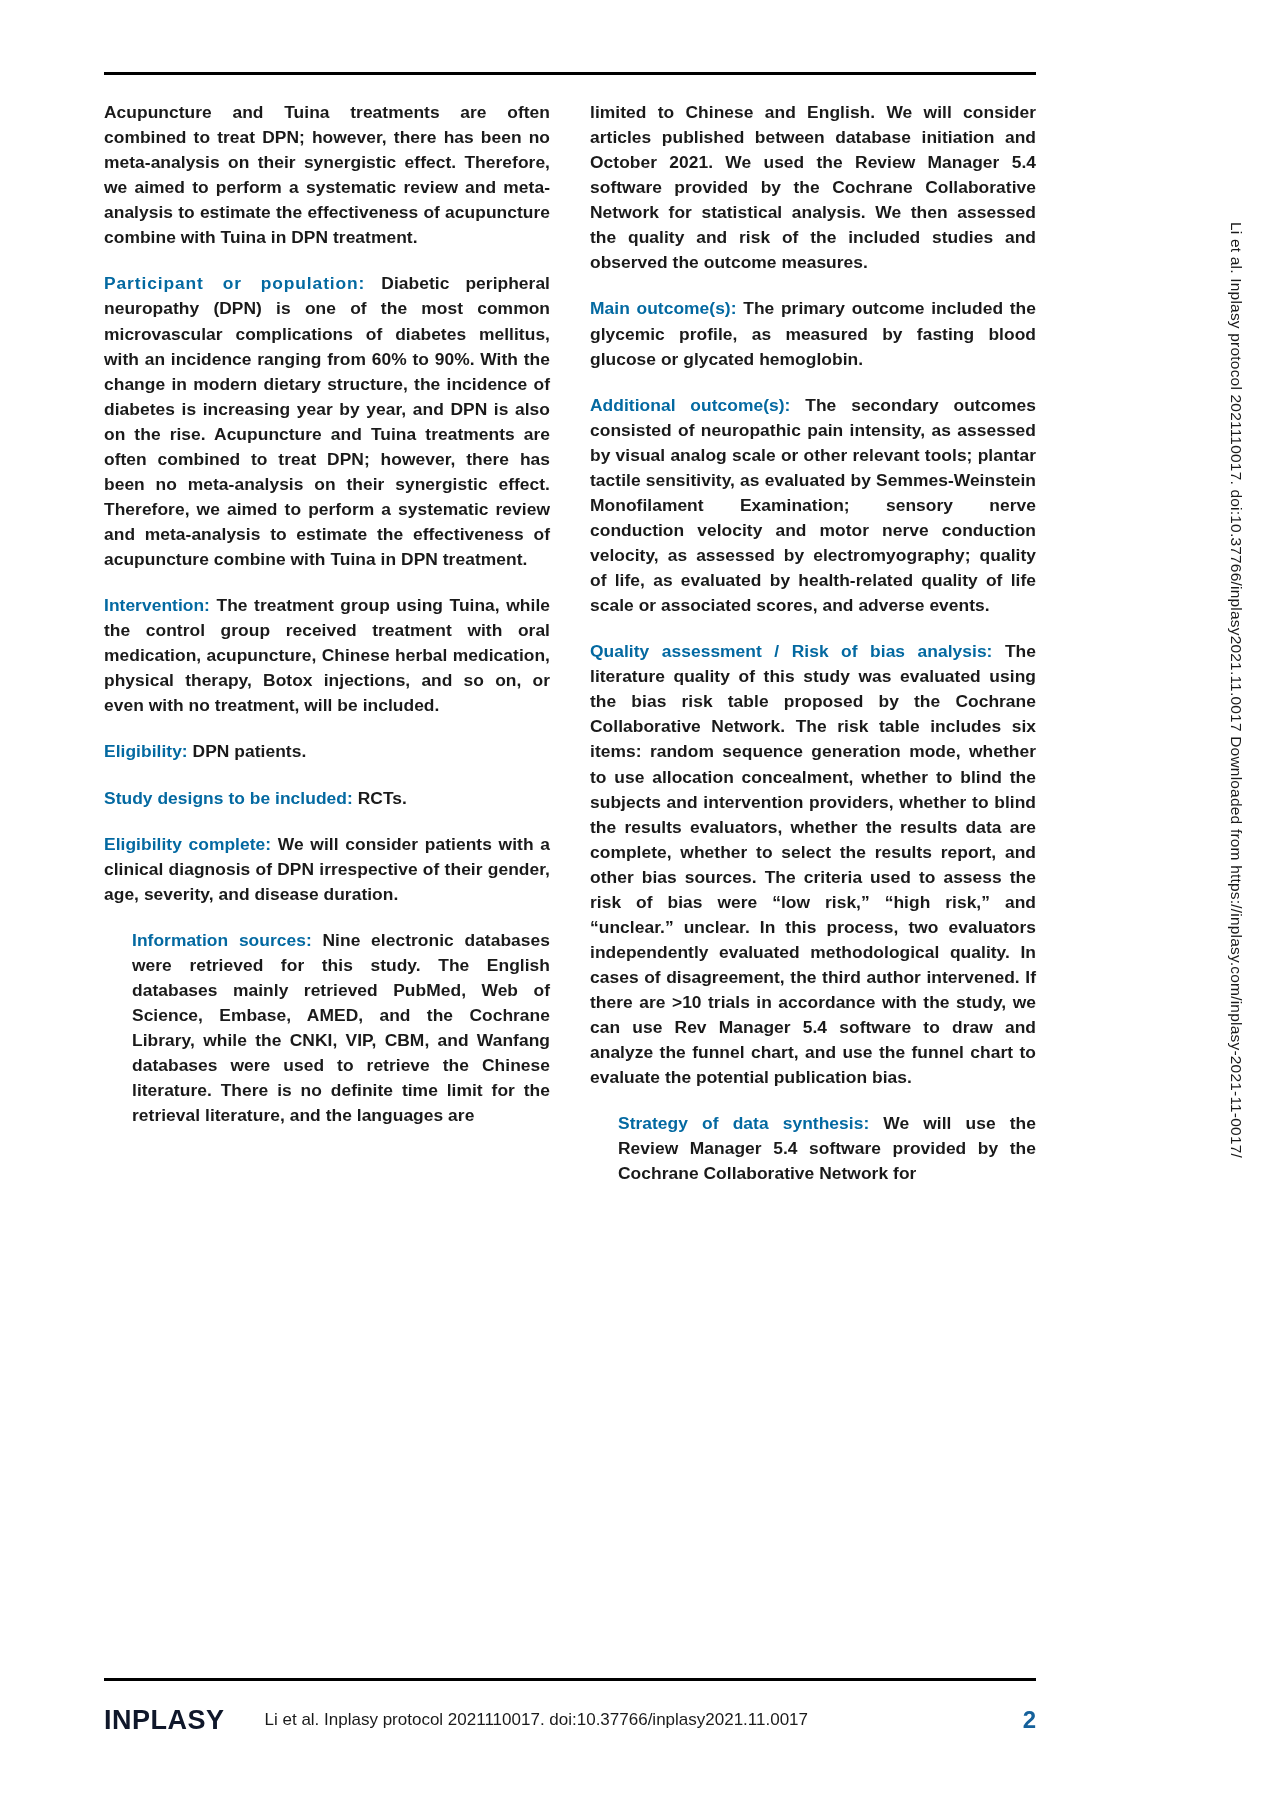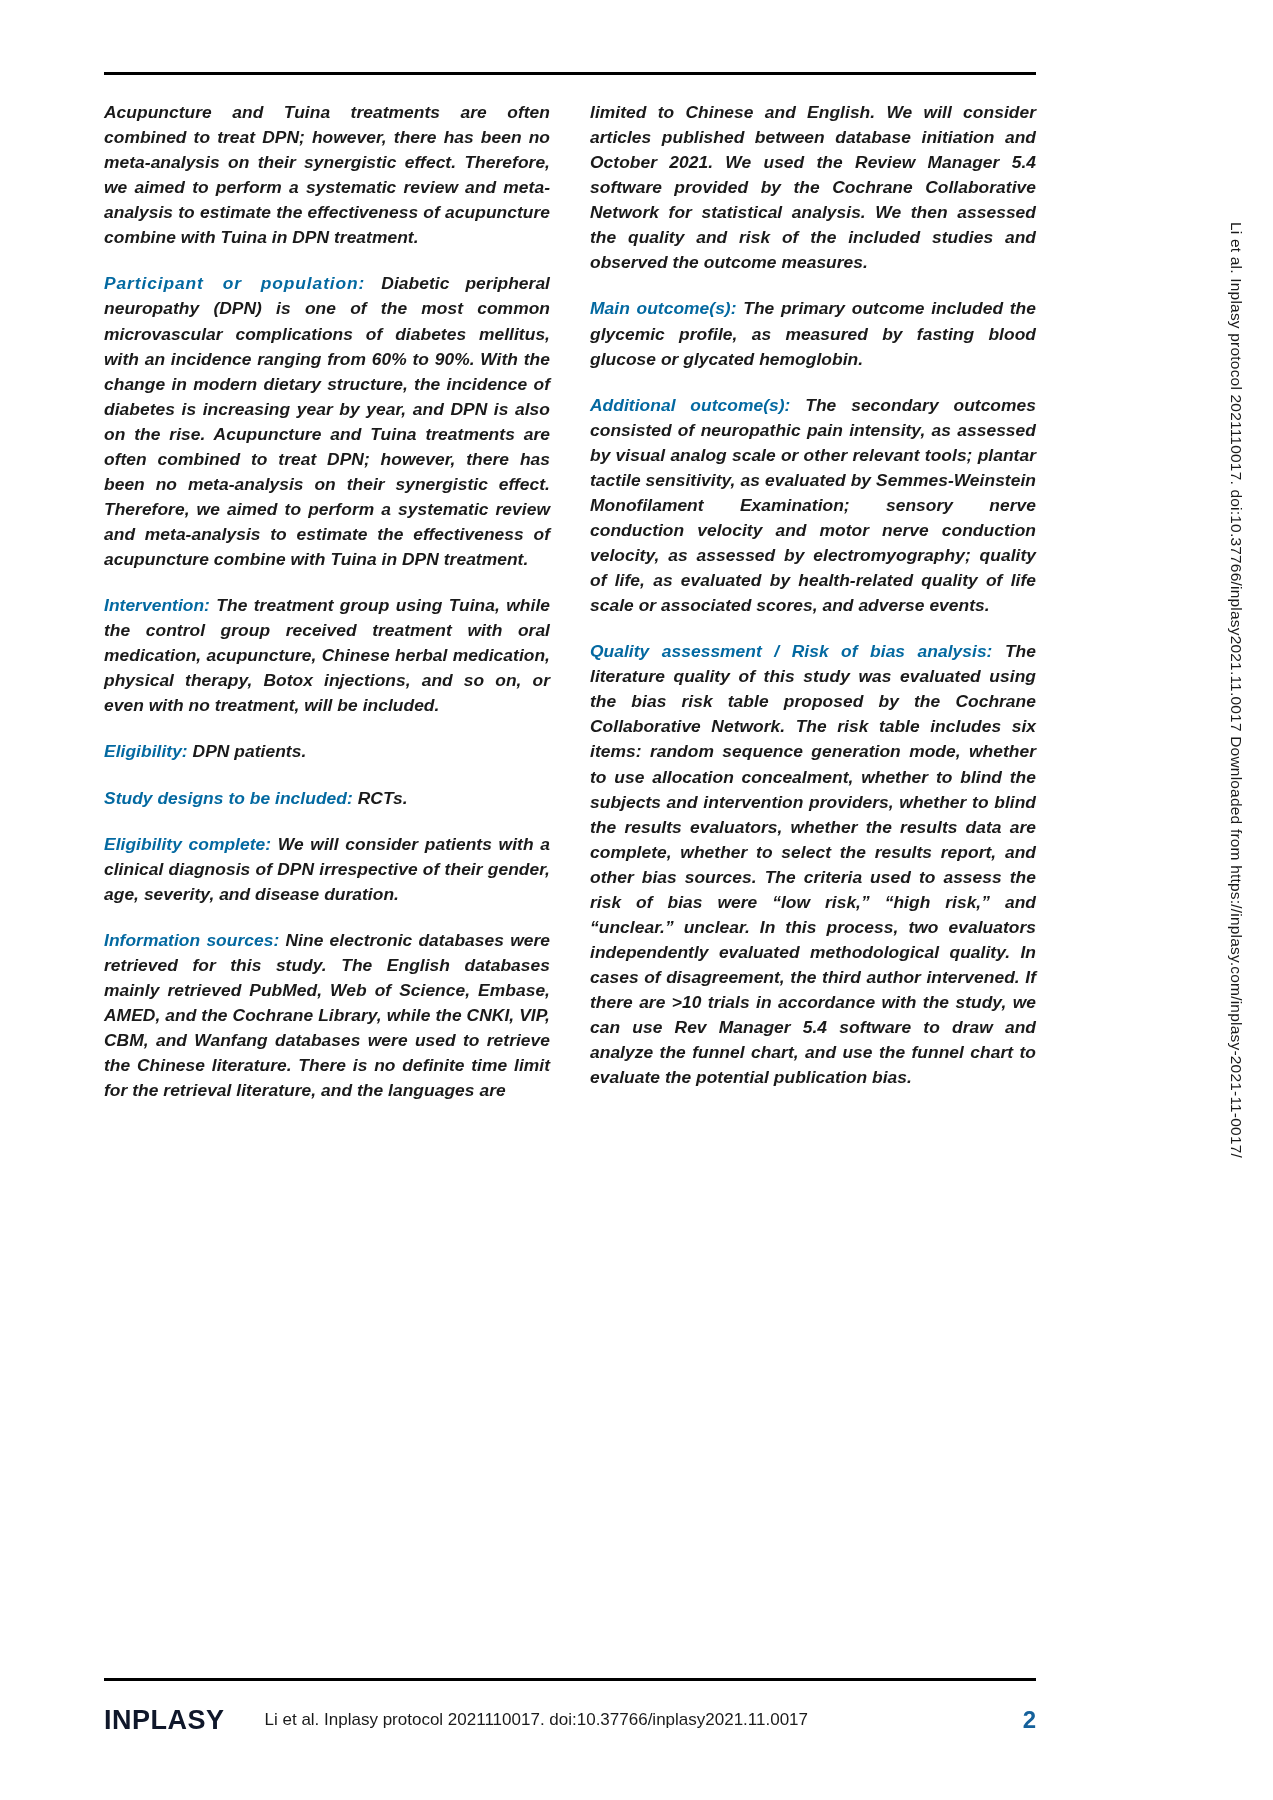"Acupuncture and Tuina treatments are" .col { font-style: italic -> none }
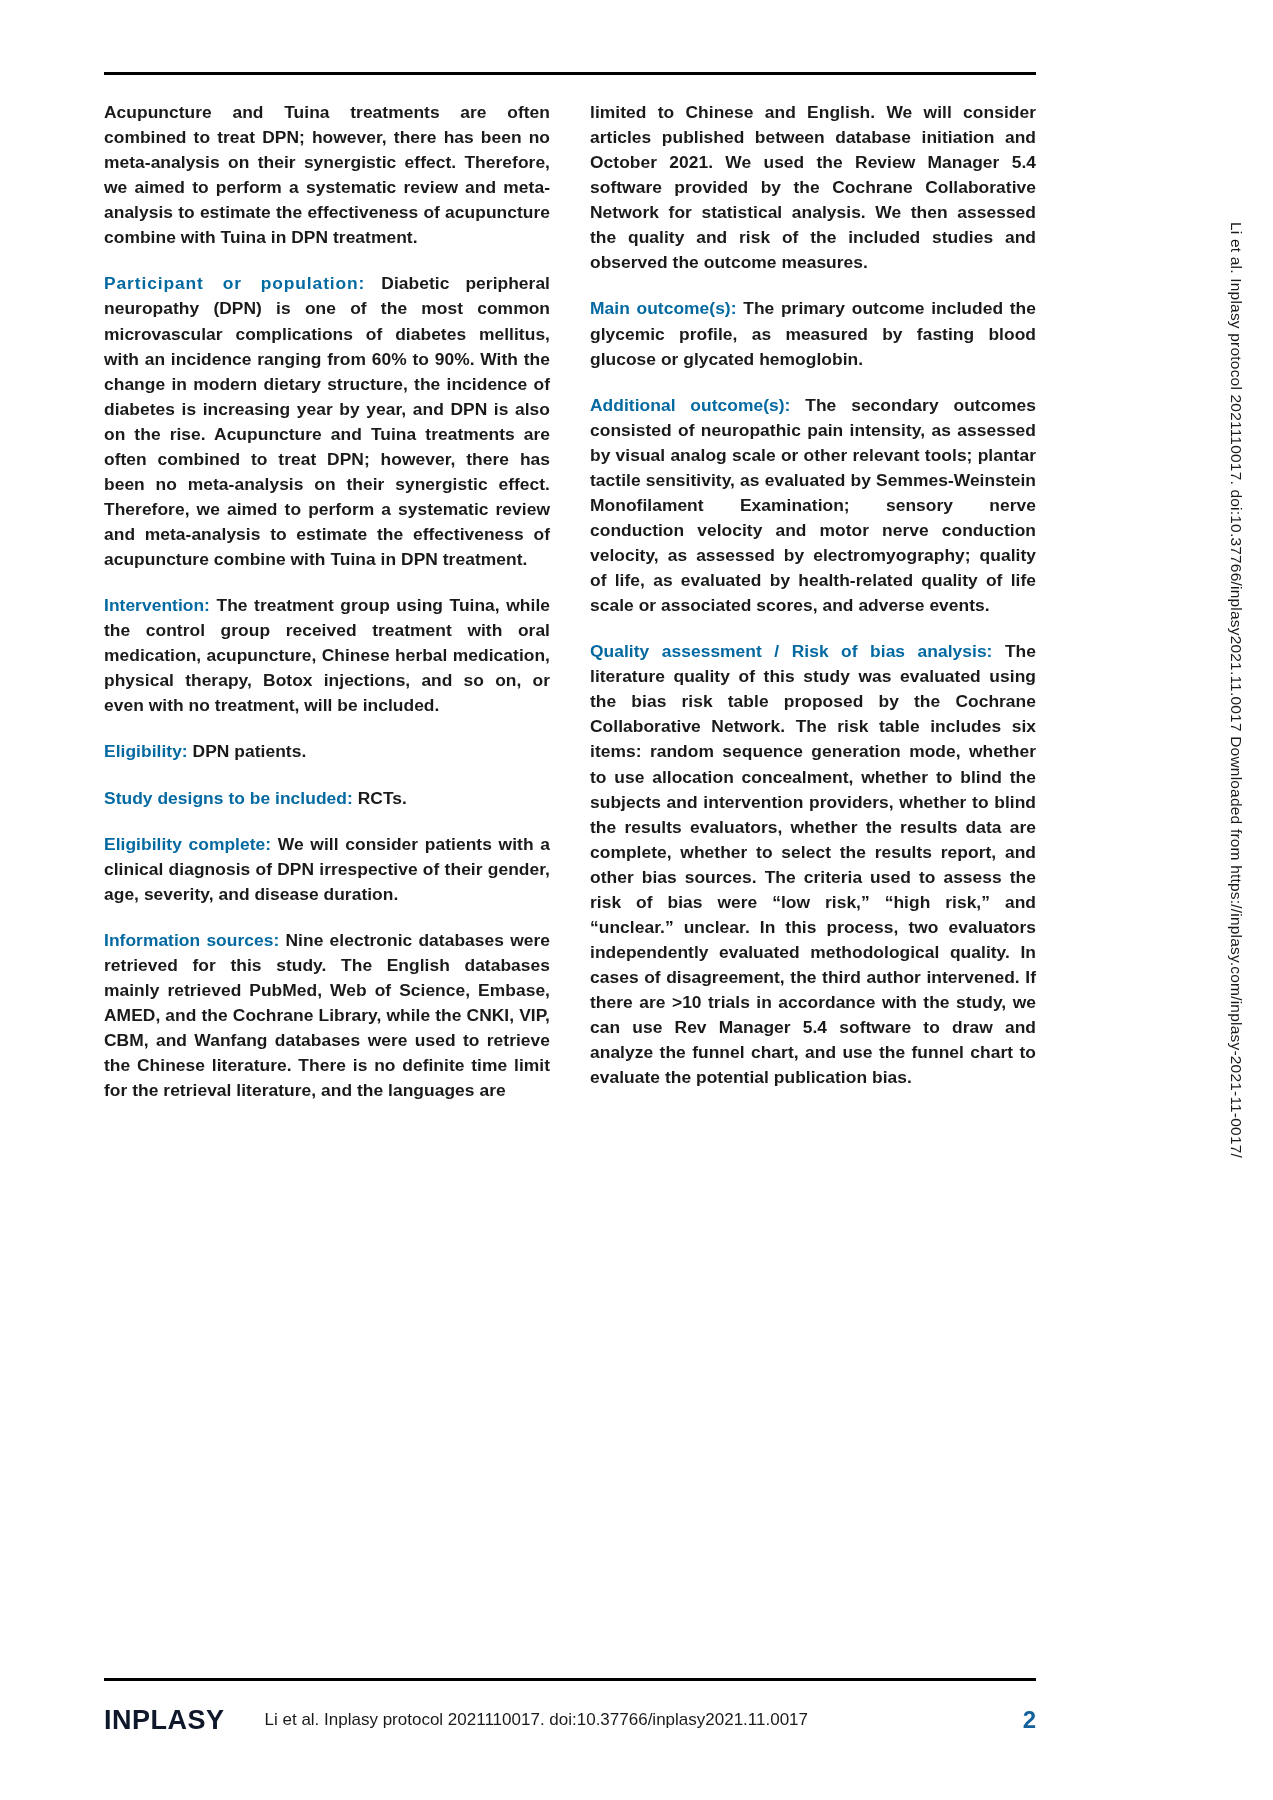"Information sources: Nine electronic" .col p.last { margin-left: none -> 28px }
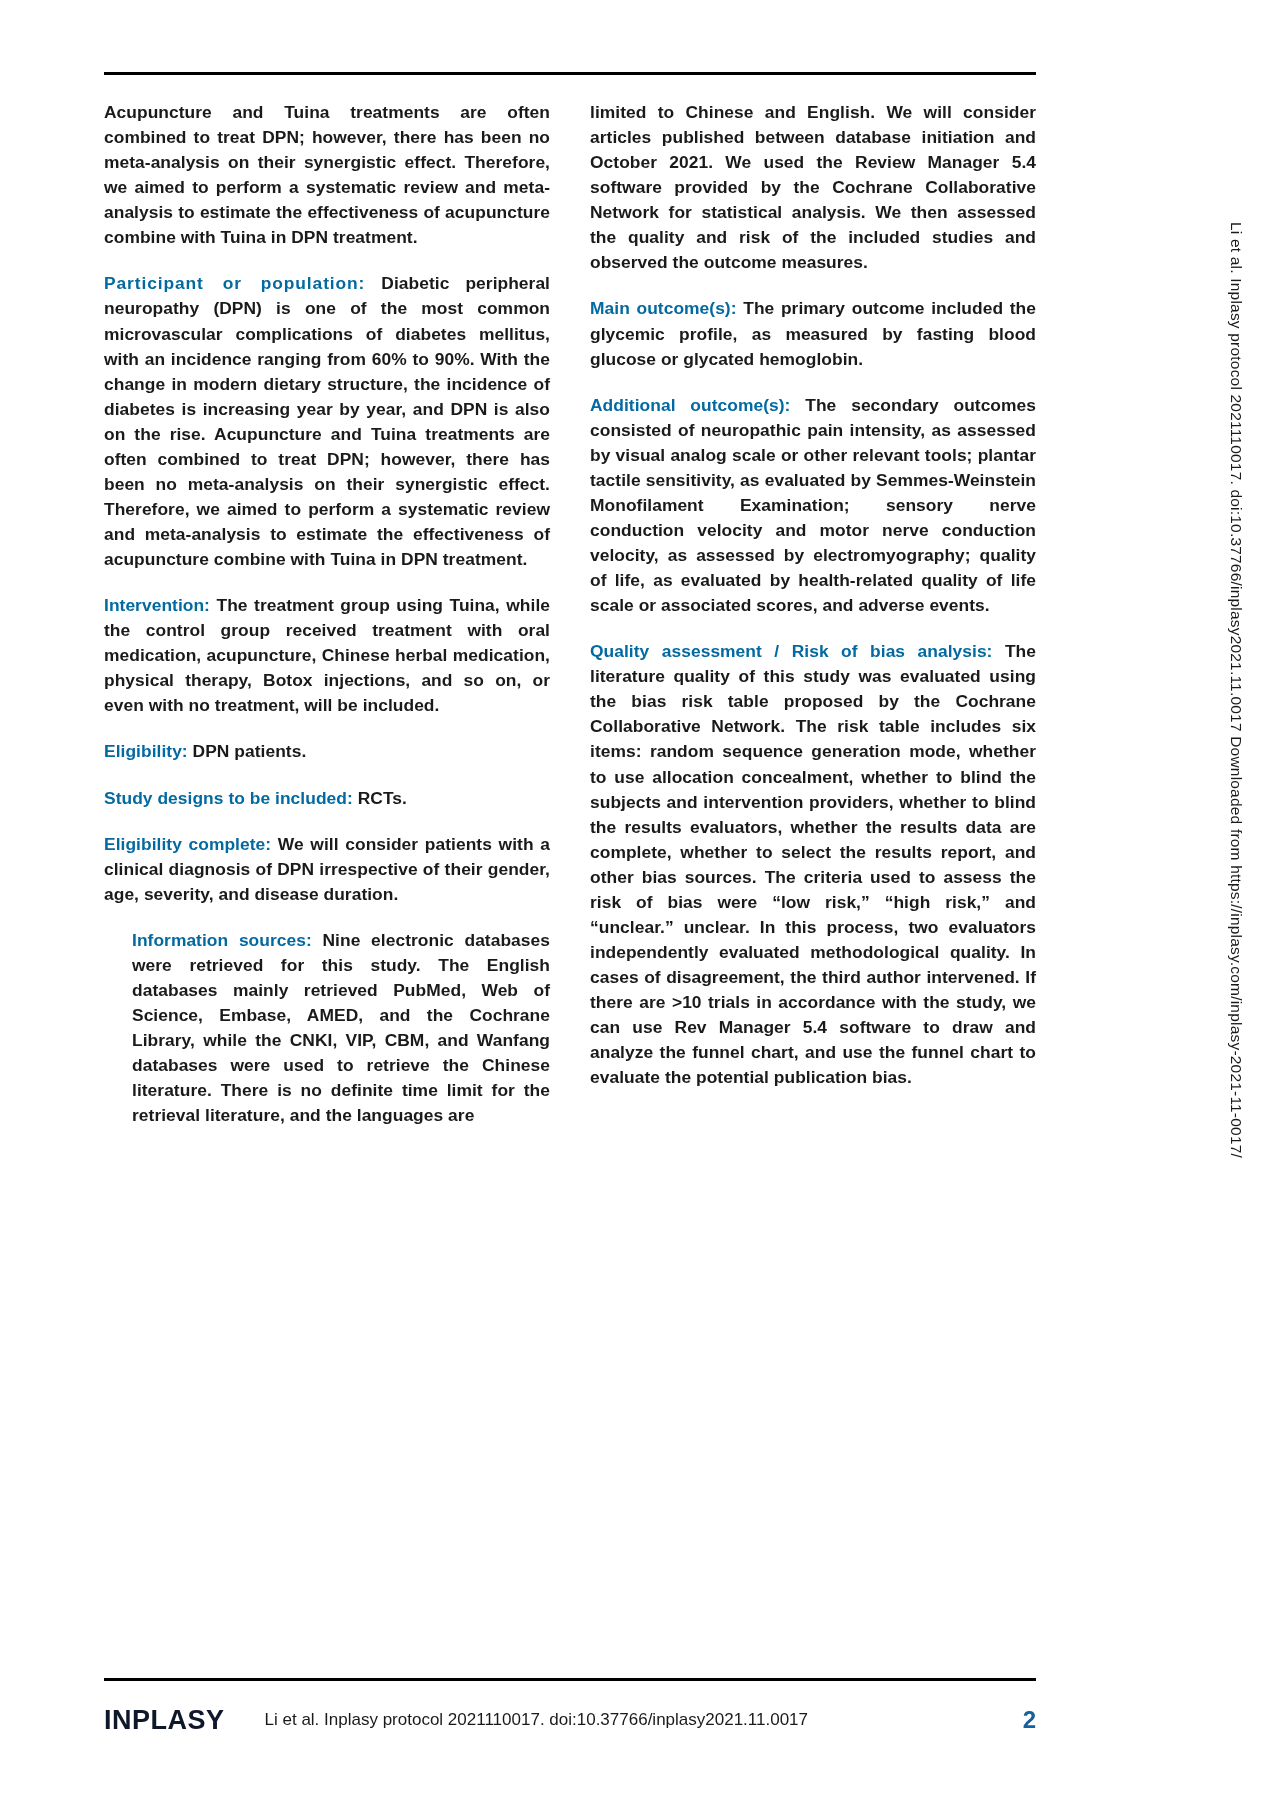"Strategy of data synthesis: We" p.last { html: none -> <p><span>Strategy of data synthesis:</span><span> We will use the Review Manager 5.4 software provided by the Cochrane Collaborative Network for</span></p> }
